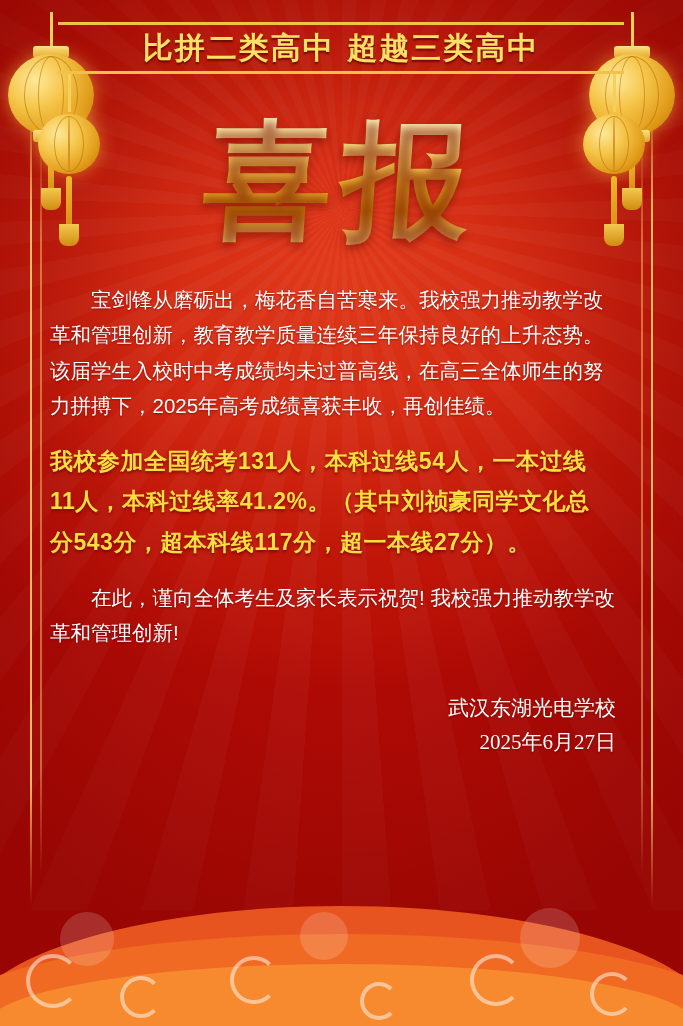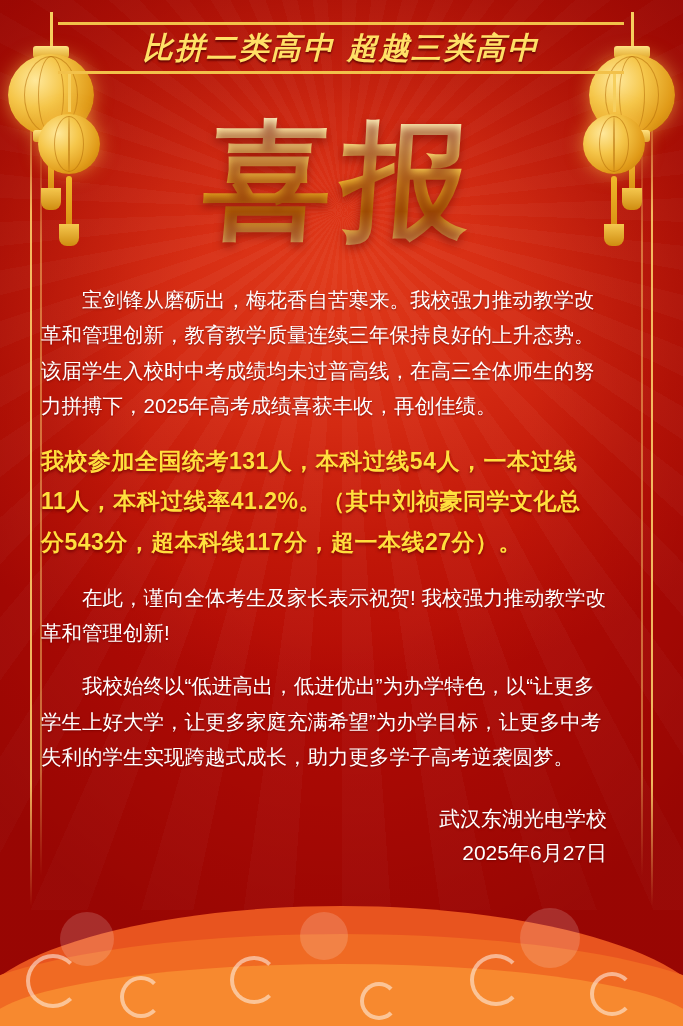"比拼二类高中 超越三类高中" .banner-text { font-style: italic -> none }
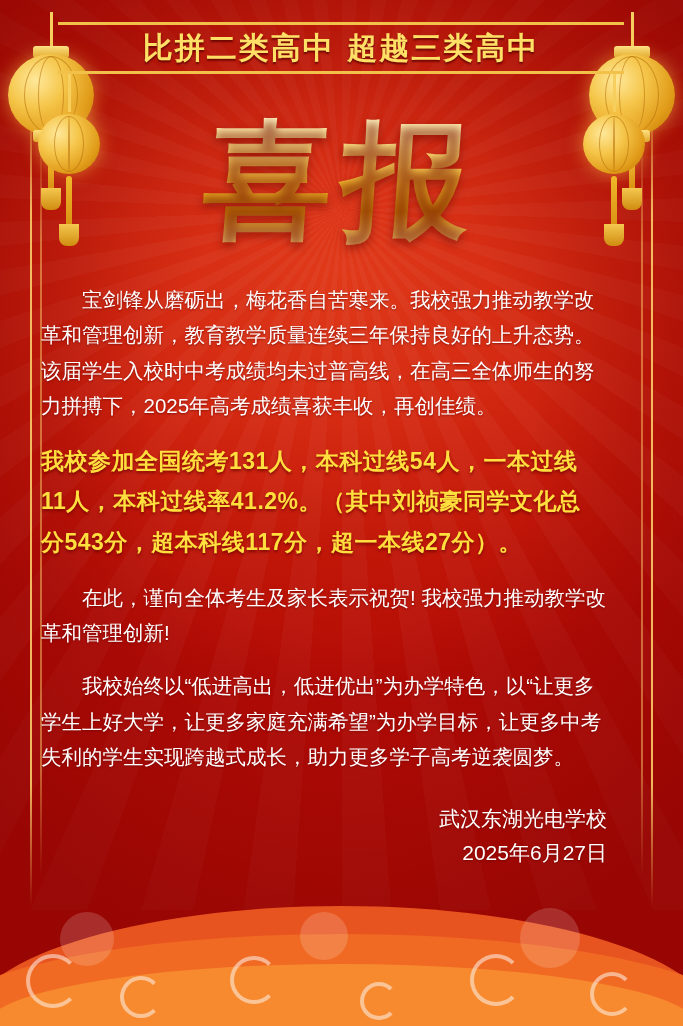"宝剑锋从磨砺出，梅花香自苦寒来。我校强力推动教学改革和管理创新，教育教学质量连续" .content { left: 41px -> 50px }
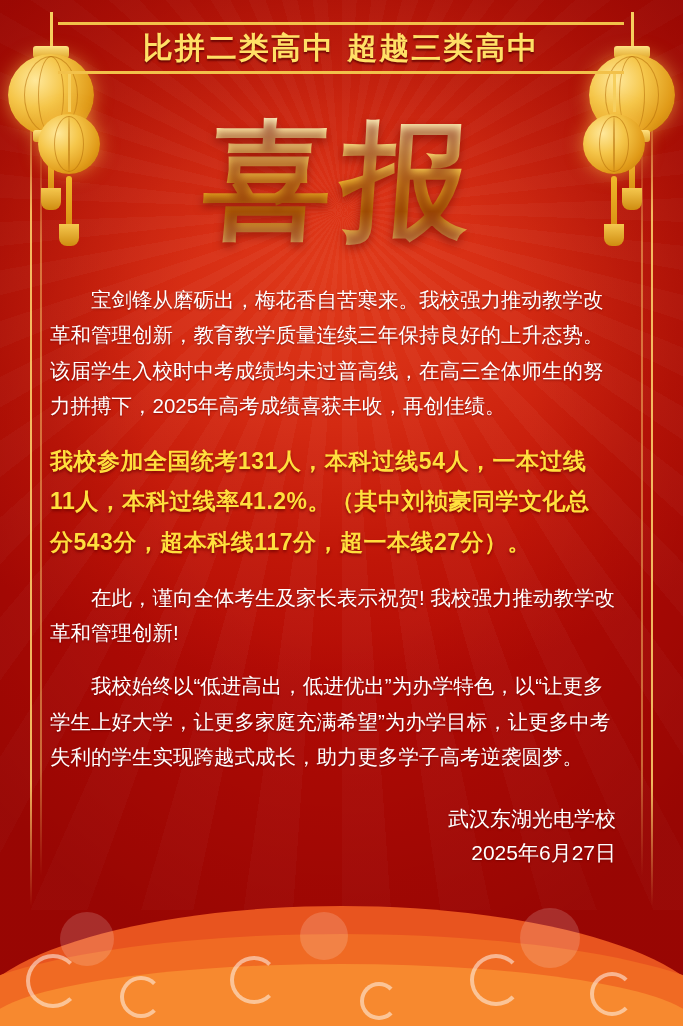"我校始终以“低进高出，低进优出”为办学特色，以“让更多学生上好大学，让更多家庭充" p.para { html: <p>我校始终以“低进高出，低进优出”为办学特色，以“让更多学生上好大学，让更多家庭充满希望”为办学目标，让更多中考失利的学生实现跨越式成长，助力更多学子高考逆袭圆梦。</p> -> none }
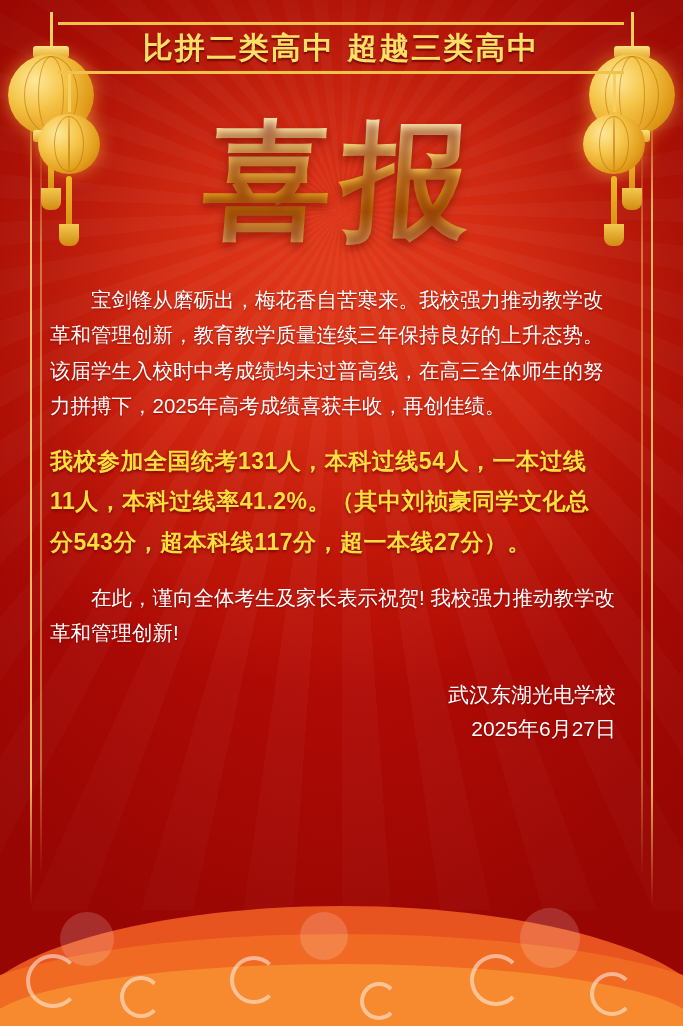"武汉东湖光电学校" .sign { font-family: none -> Liberation Serif, serif; margin-top: 28px -> 42px }
